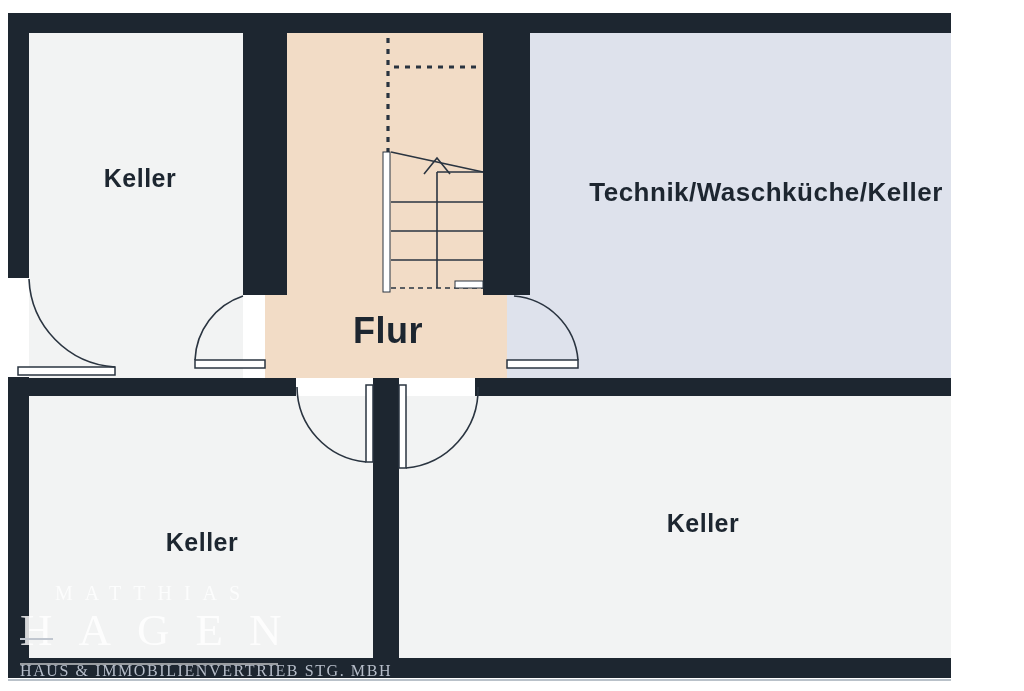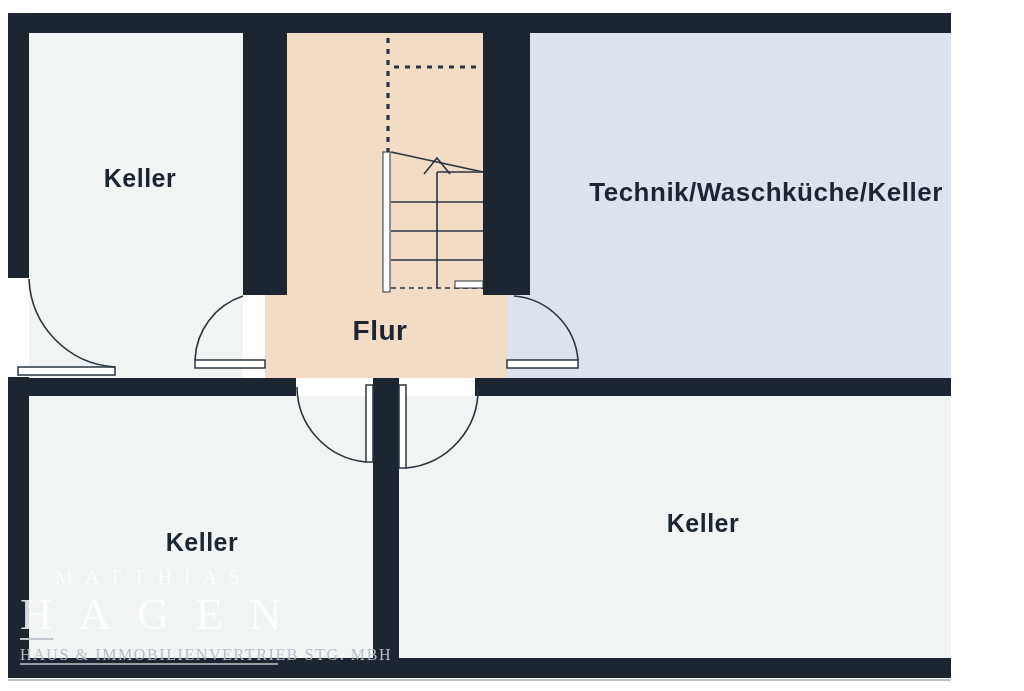"Flur" div.room-label { font-size: 28px -> 36px; left: 380px -> 388px }
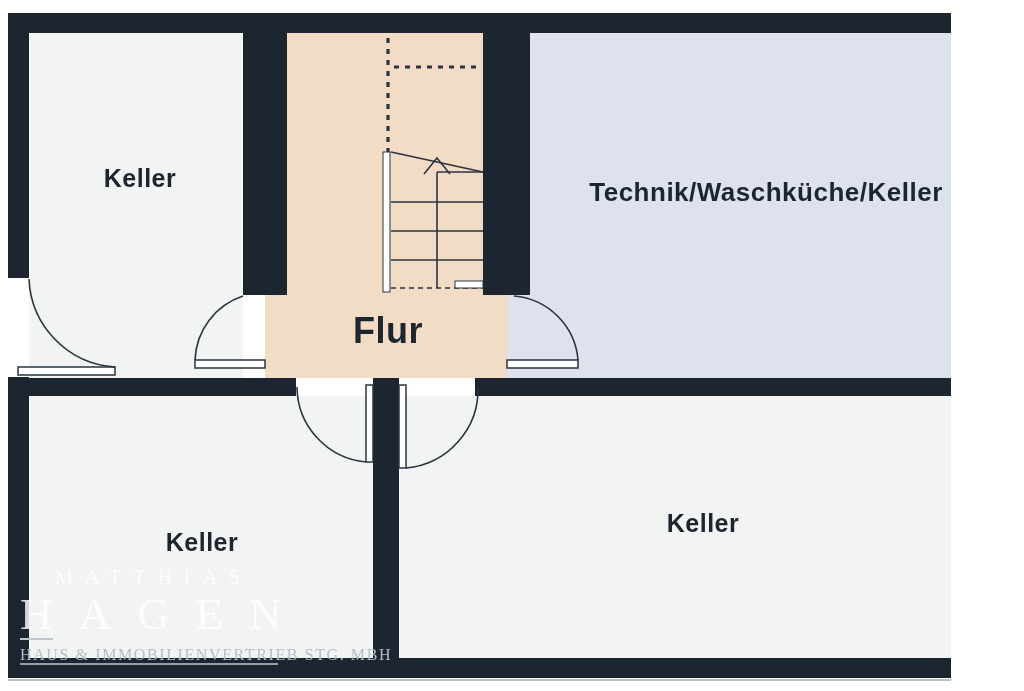"HAGEN" .wm { margin-top: none -> 16px }
